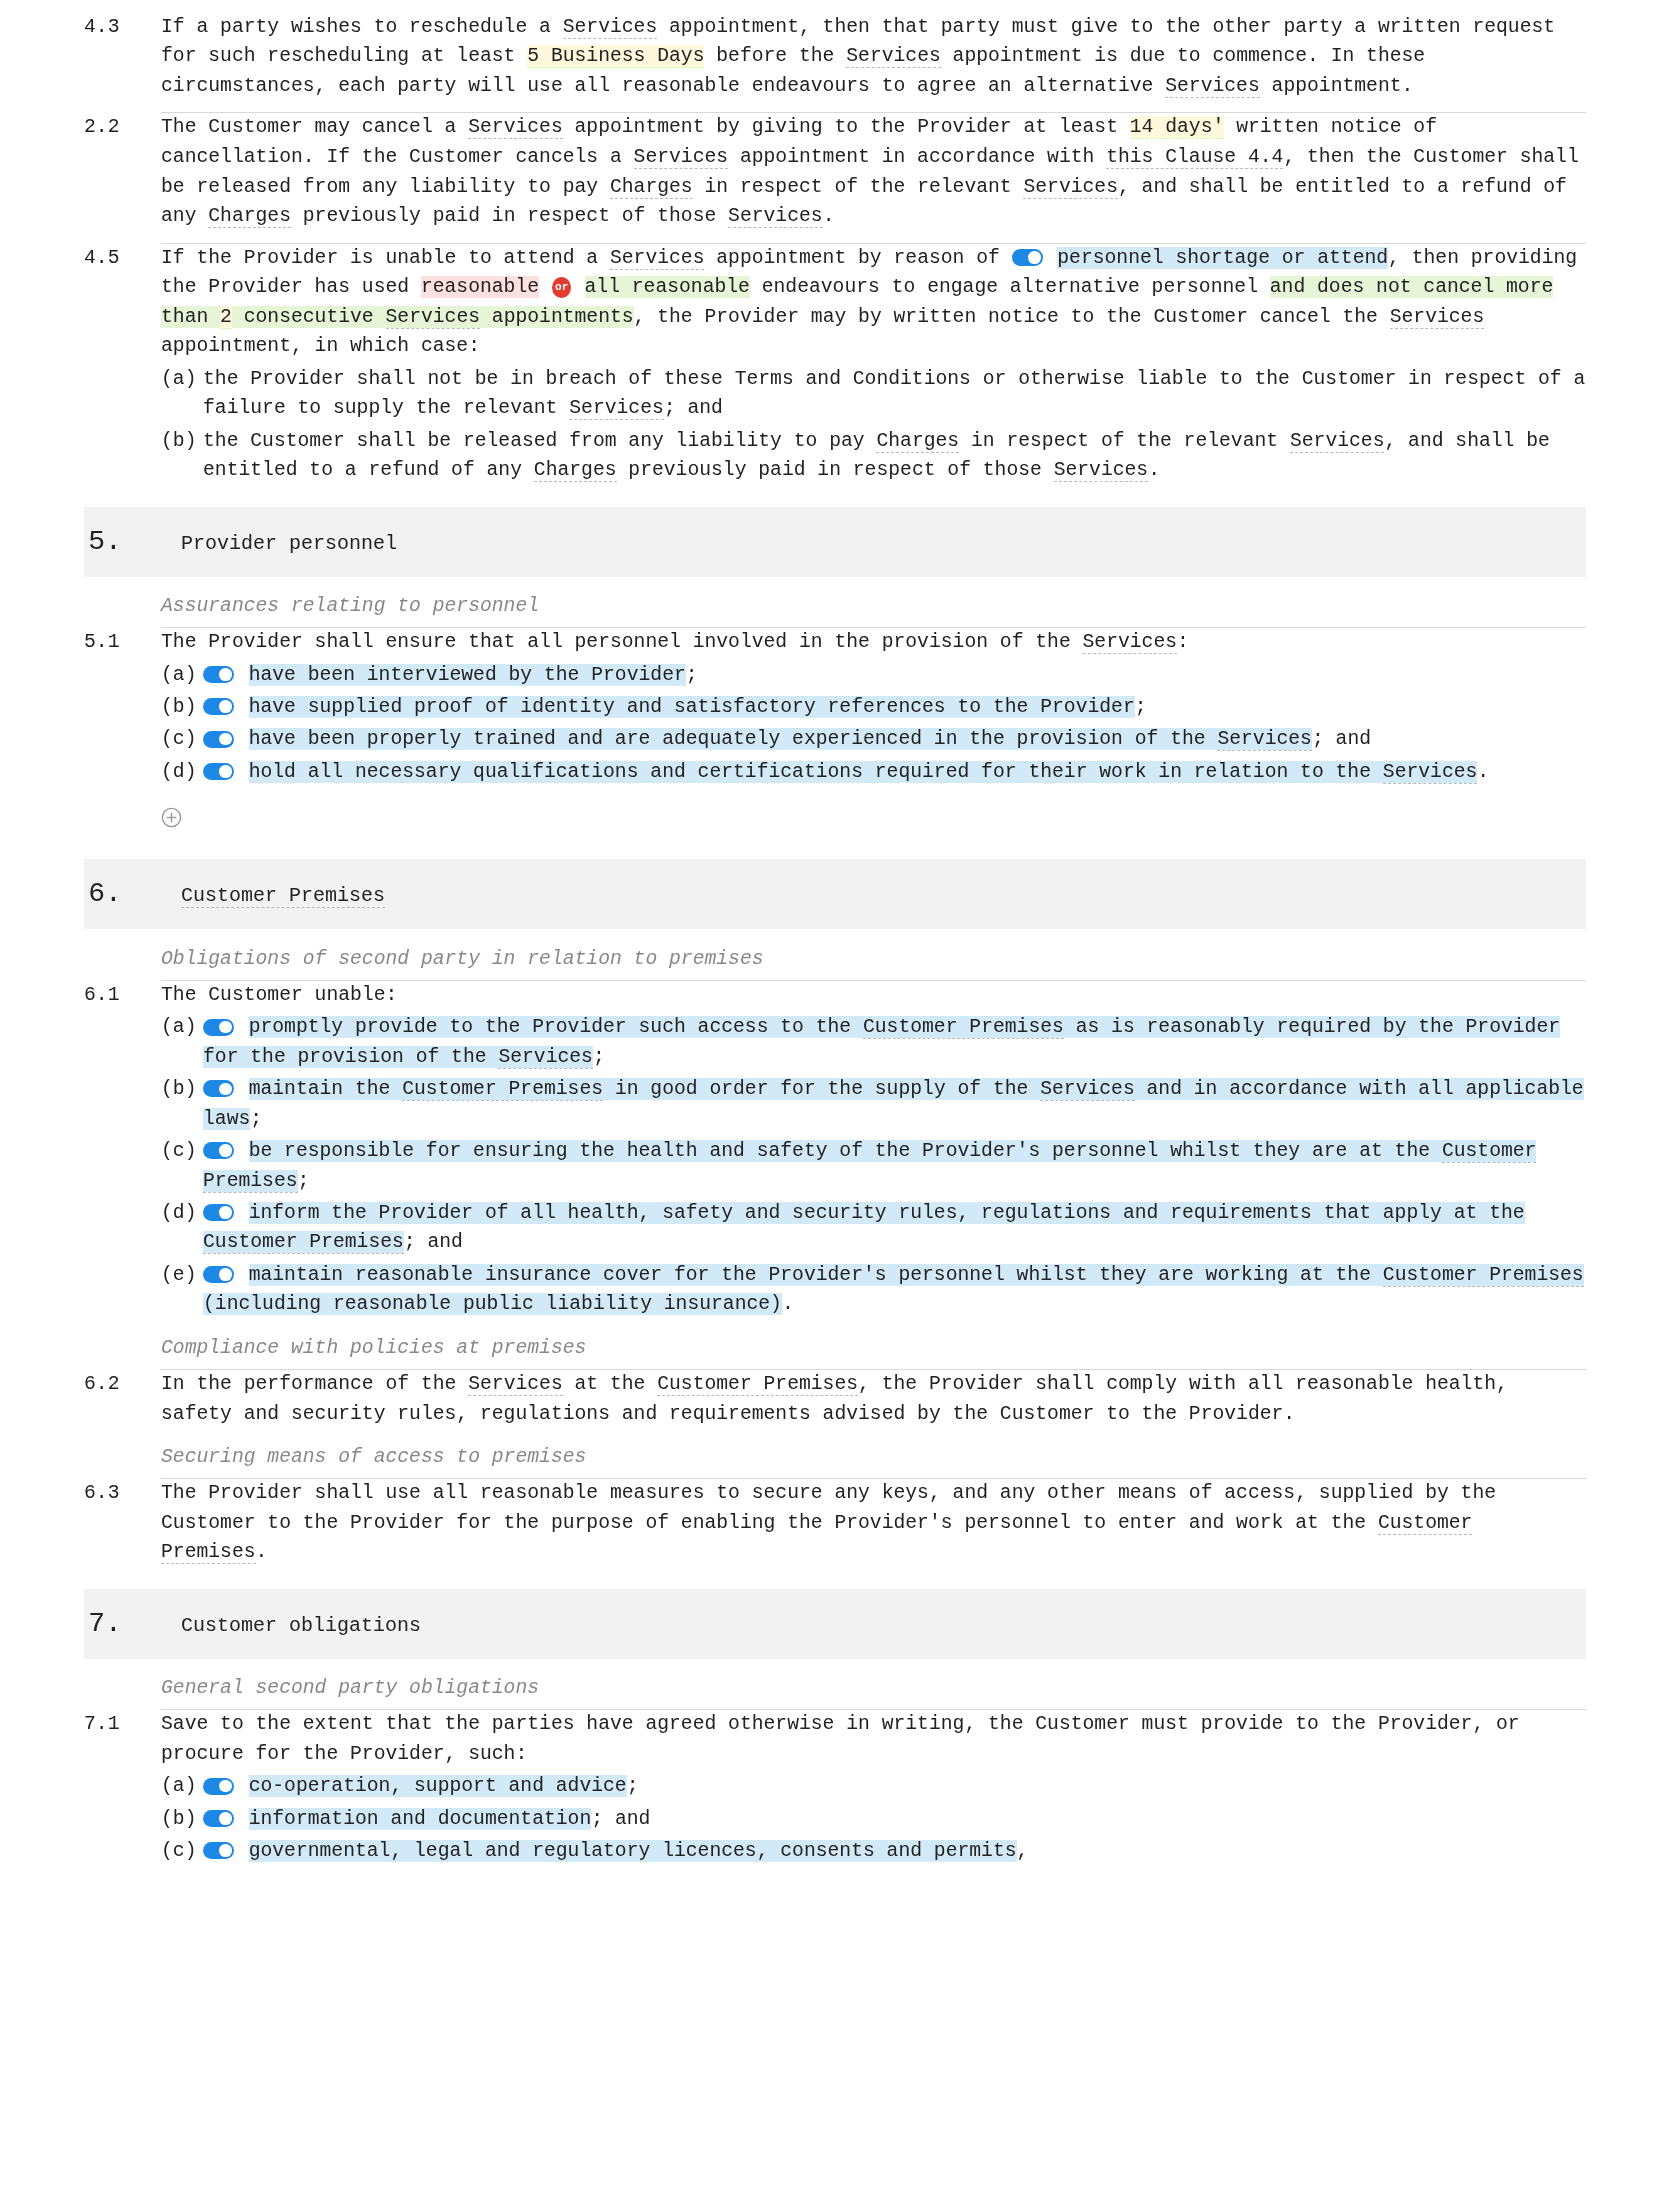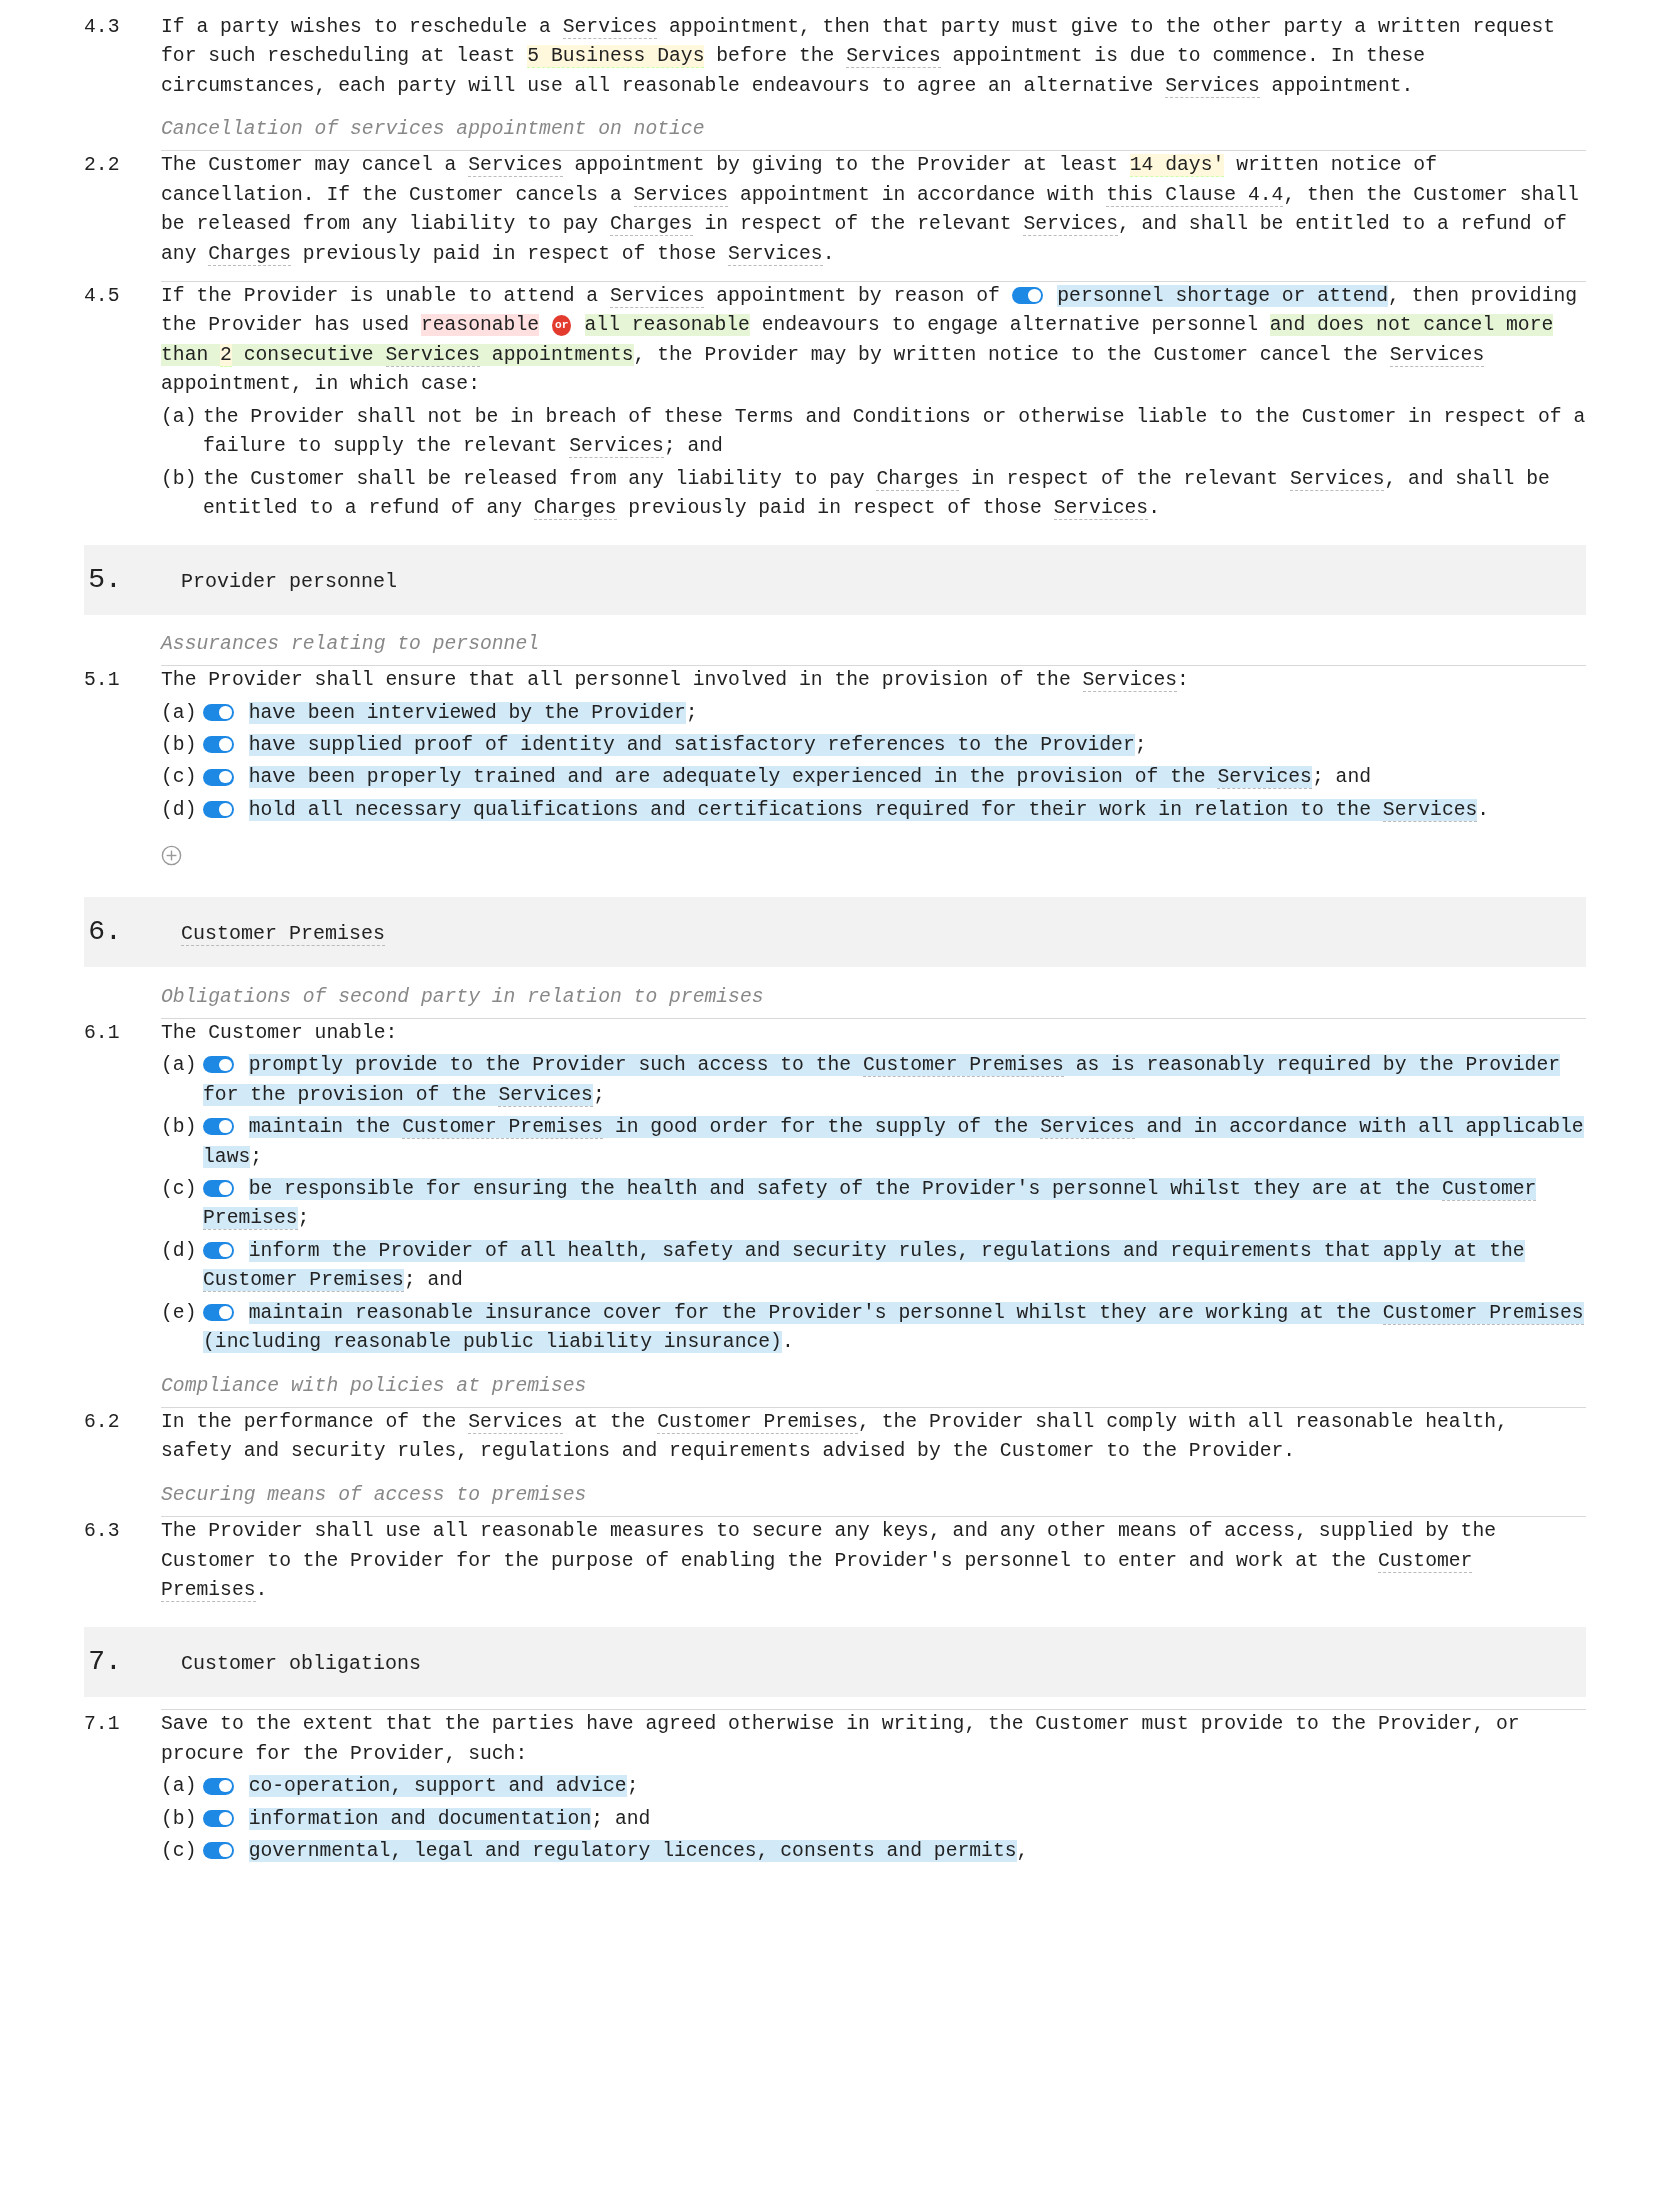"Cancellation of services appointment on" div.annotation { html: <div>Cancellation of services appointment on notice</div> -> none }
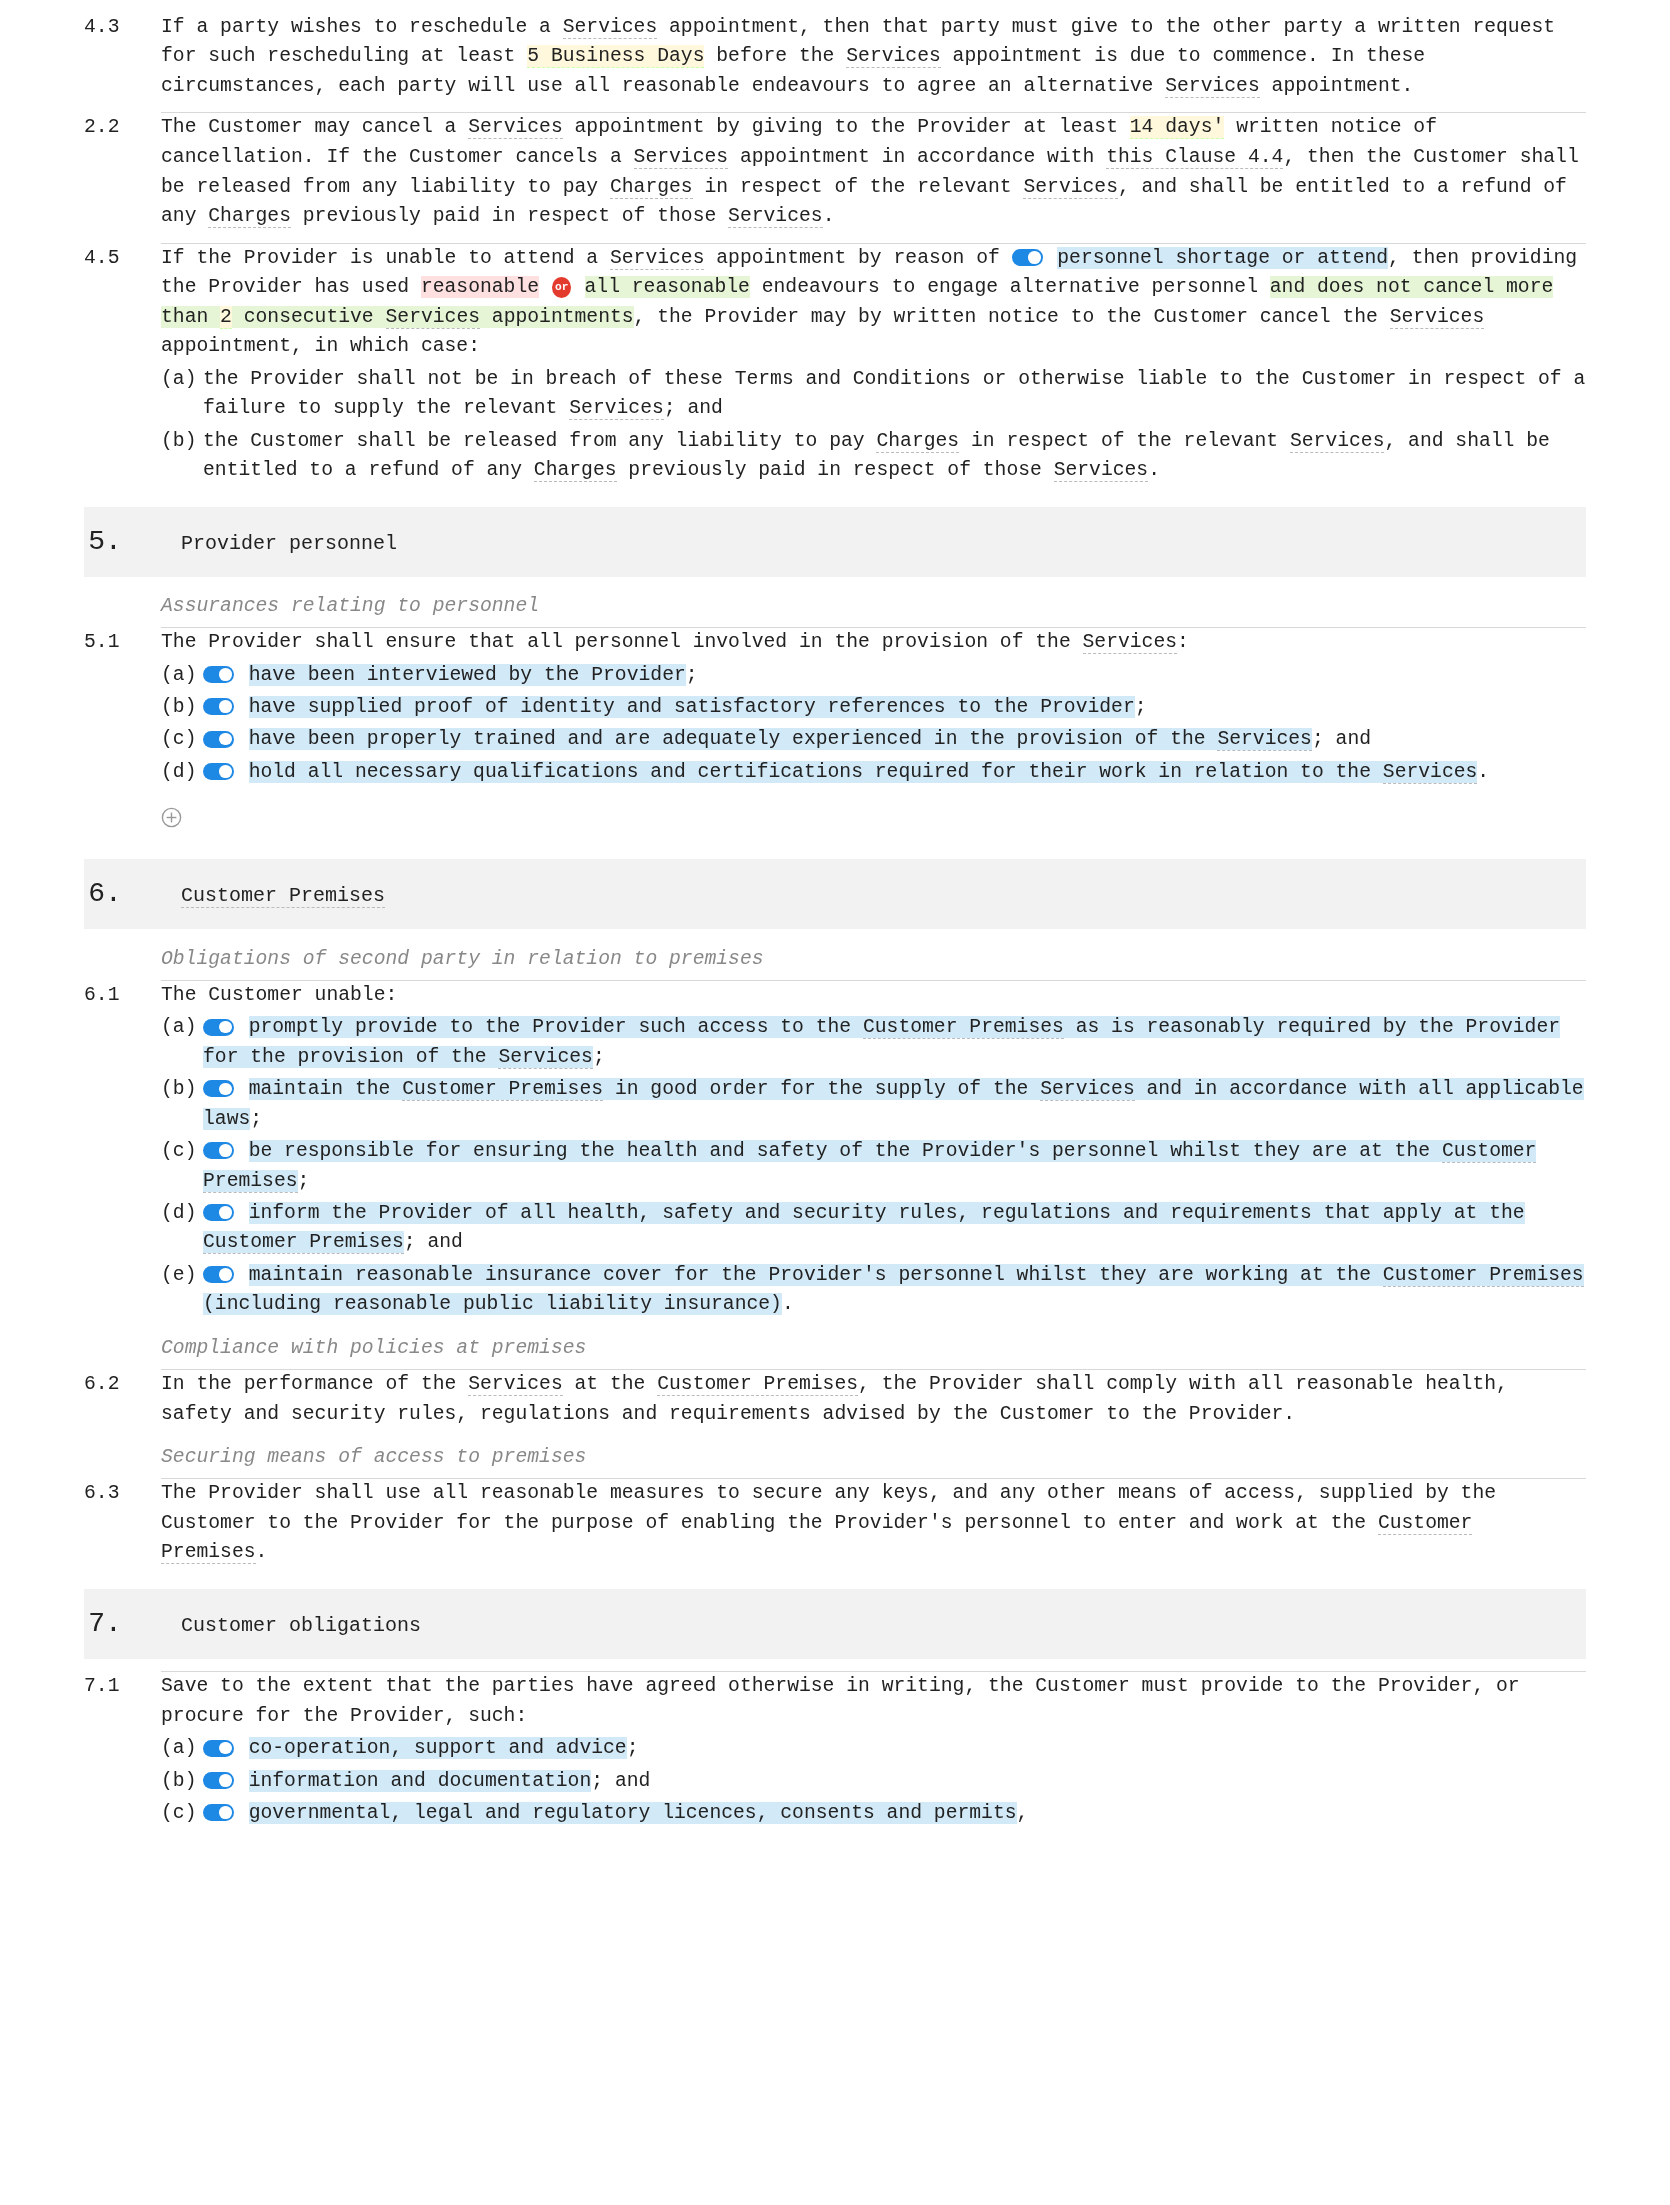"General second party obligations" div.annotation { html: none -> <div>General second party obligations</div> }
